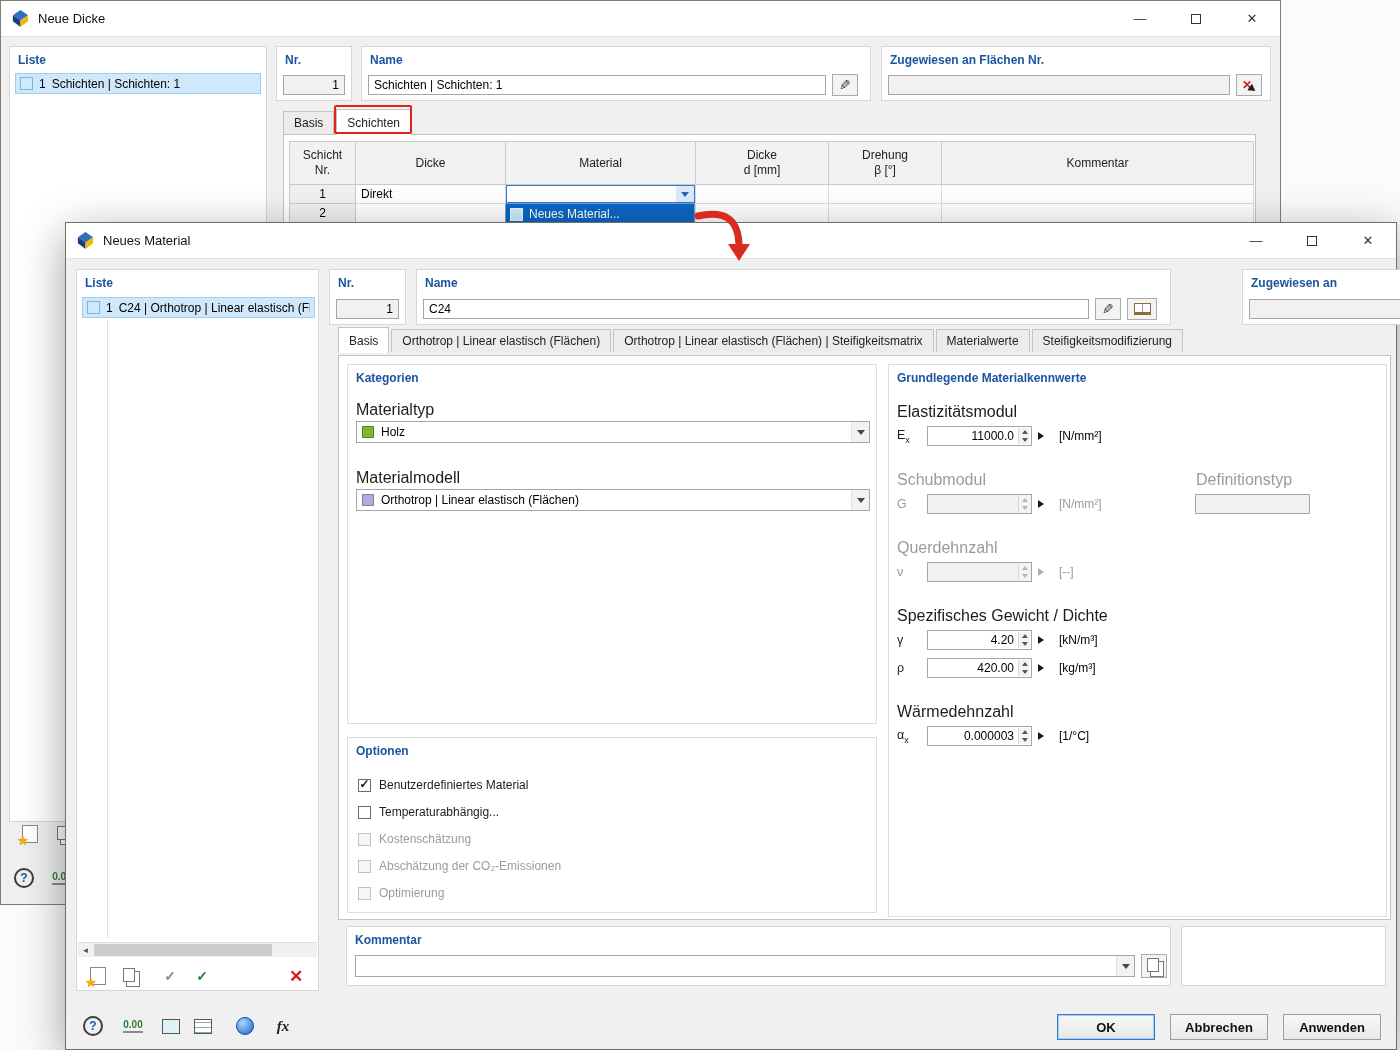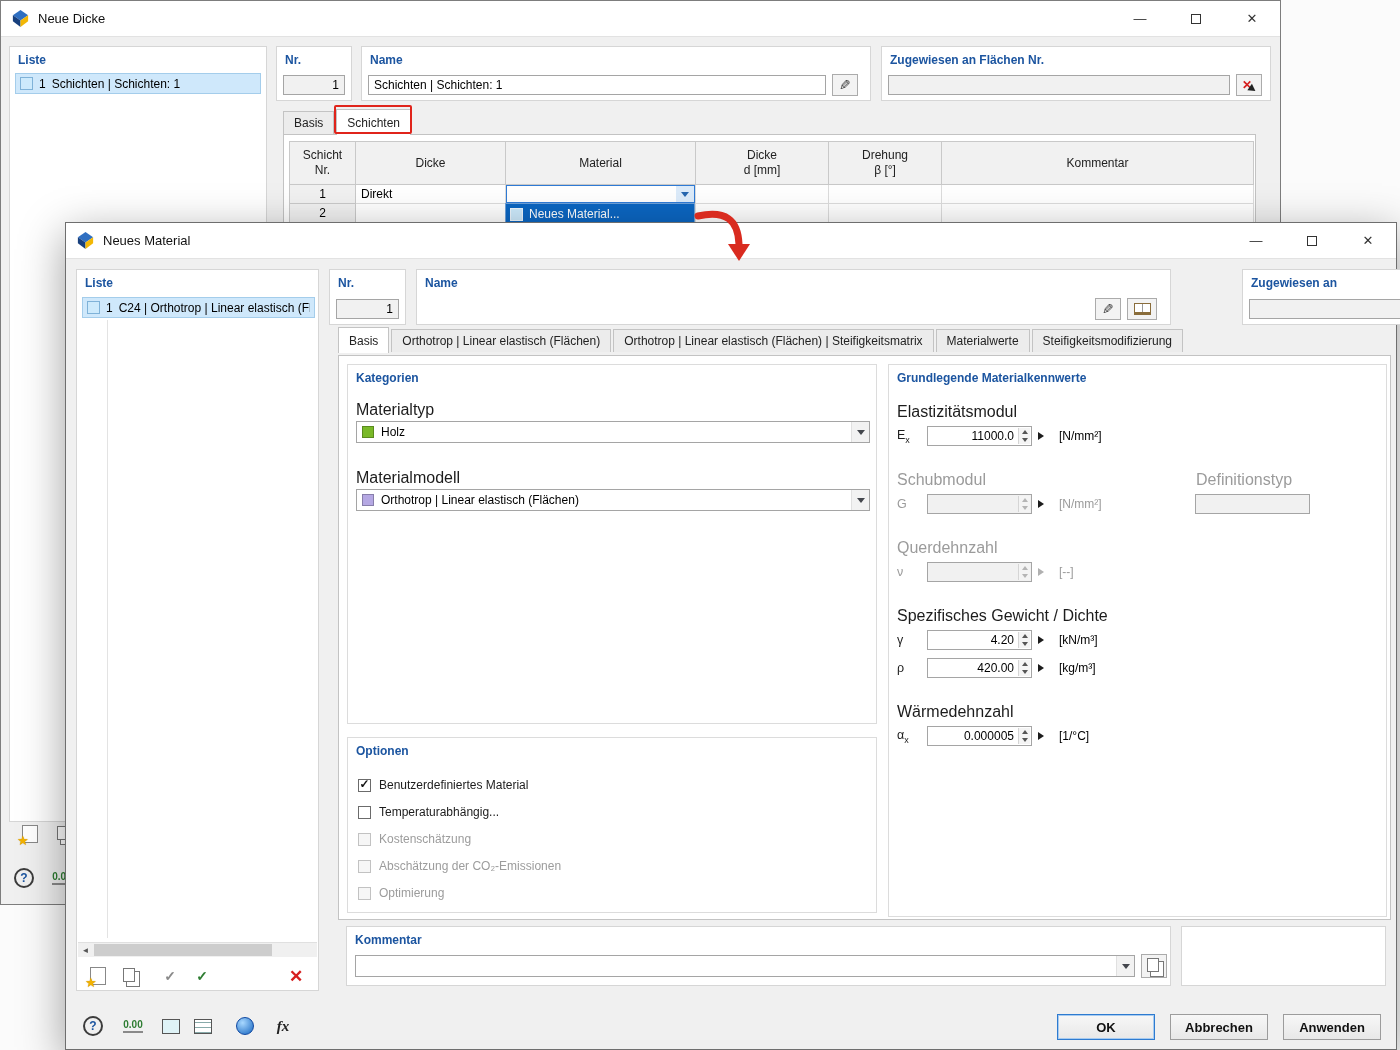"C24" div.field { html: none -> <div>C24</div> }
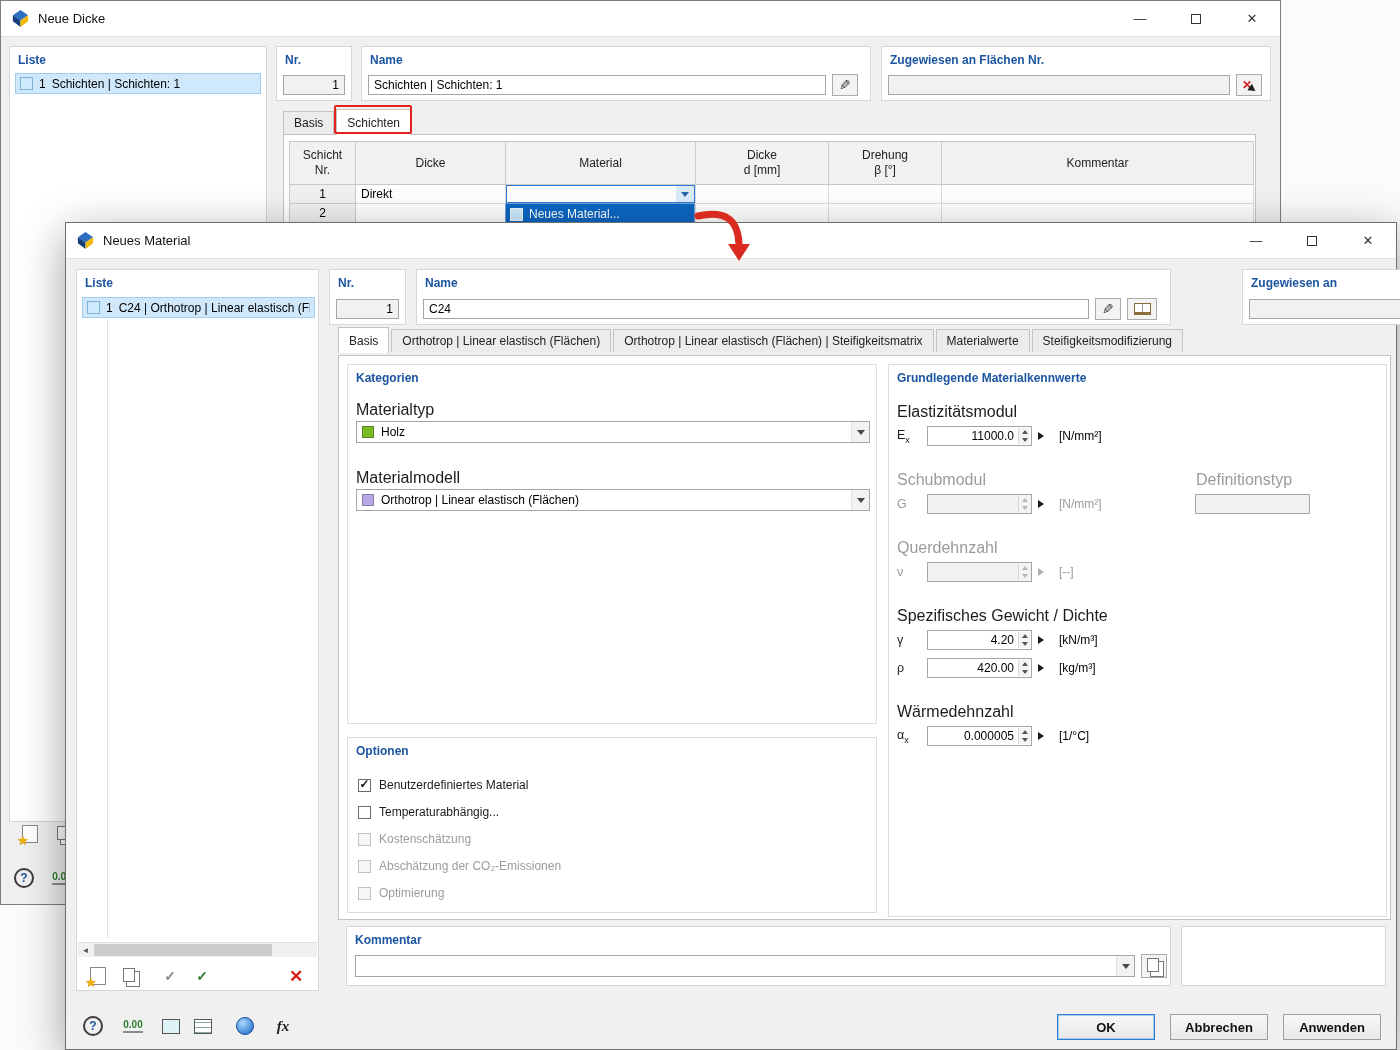"0.000005" span { text: 0.000005 -> 0.000003 }
